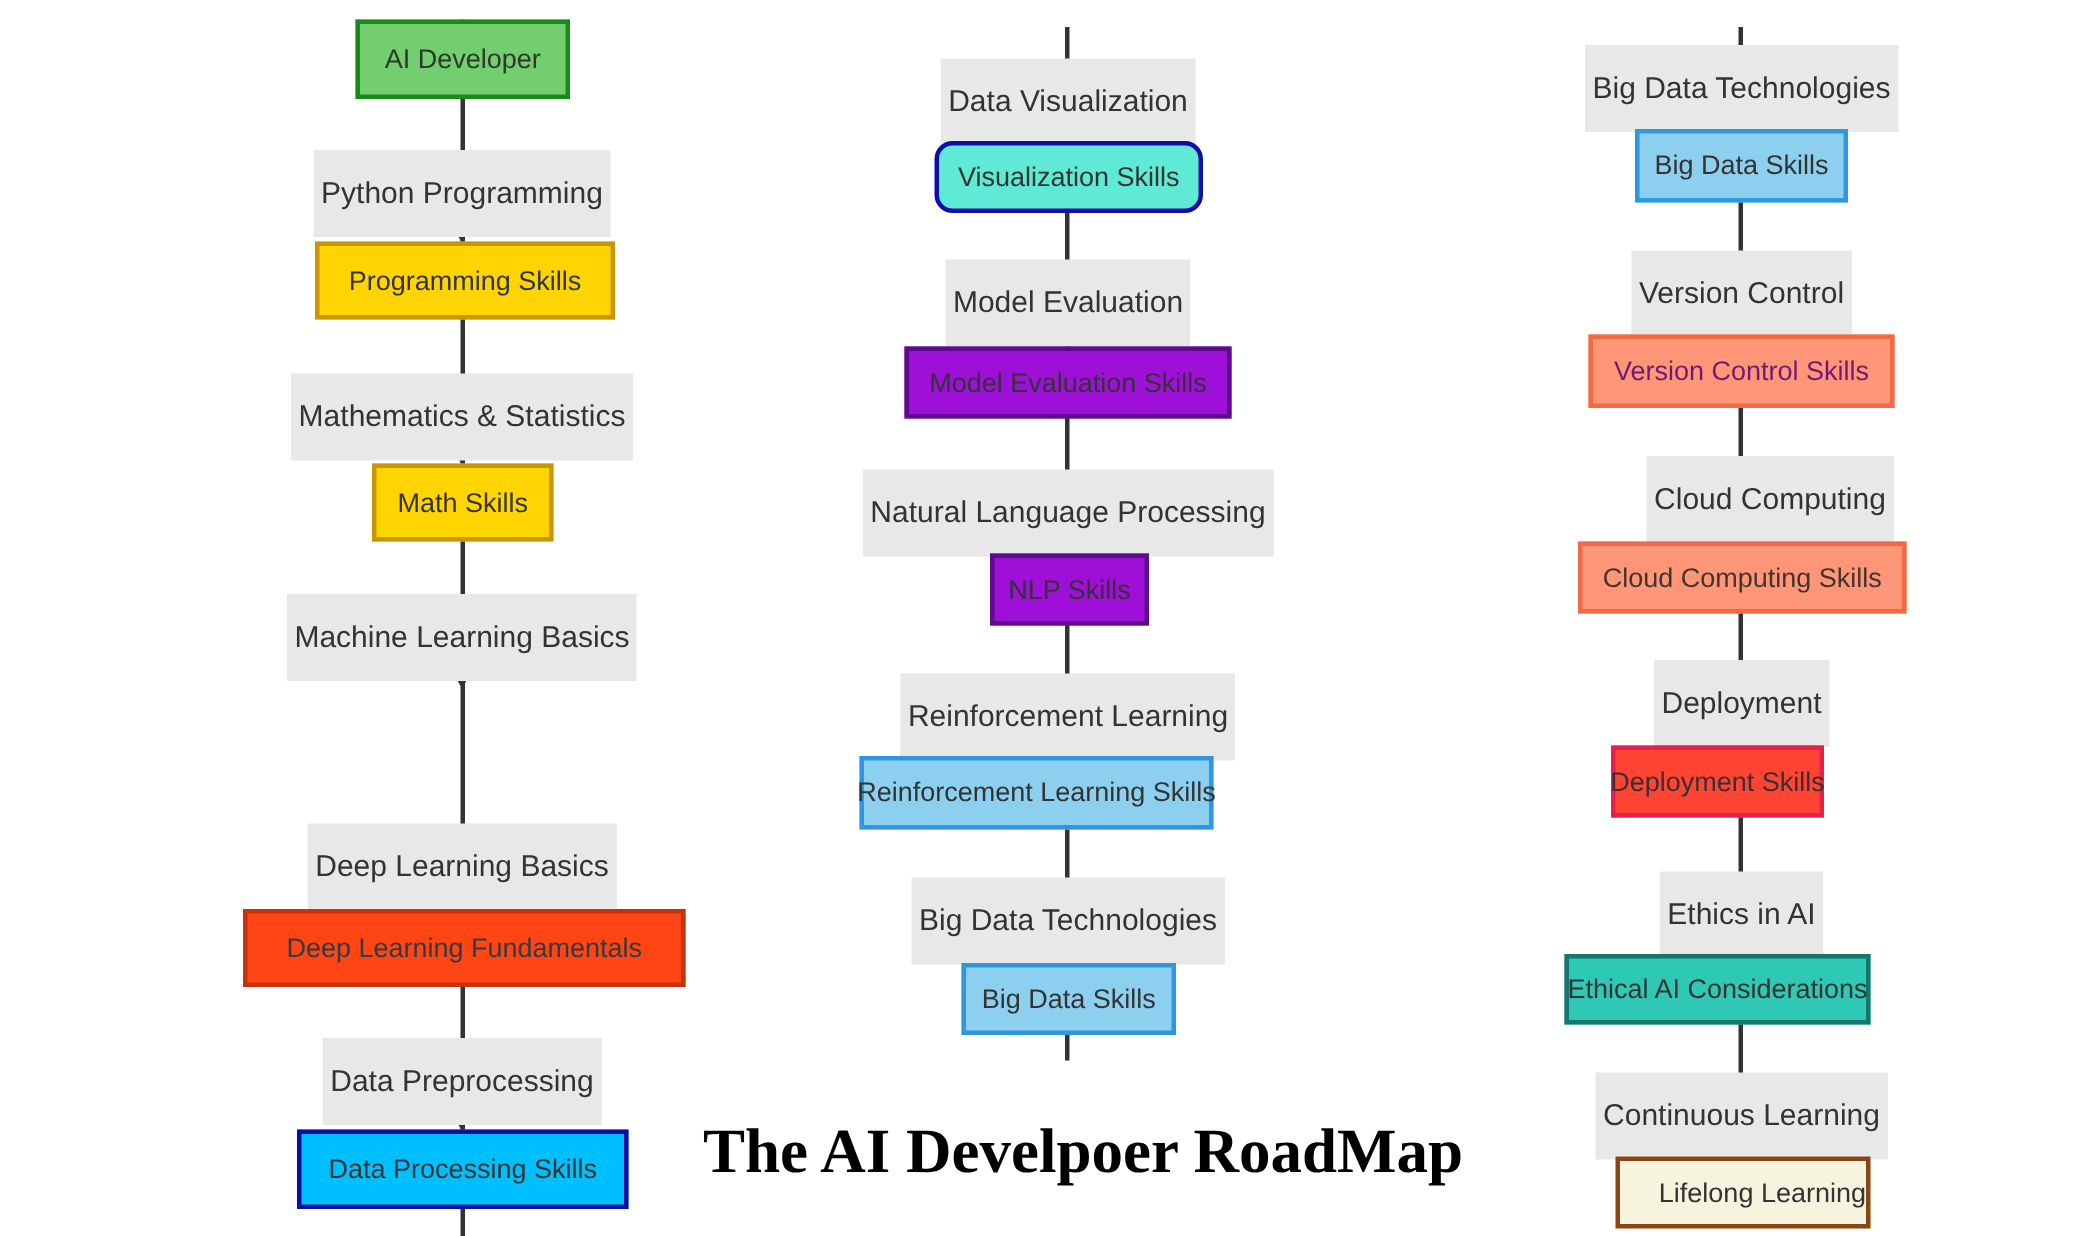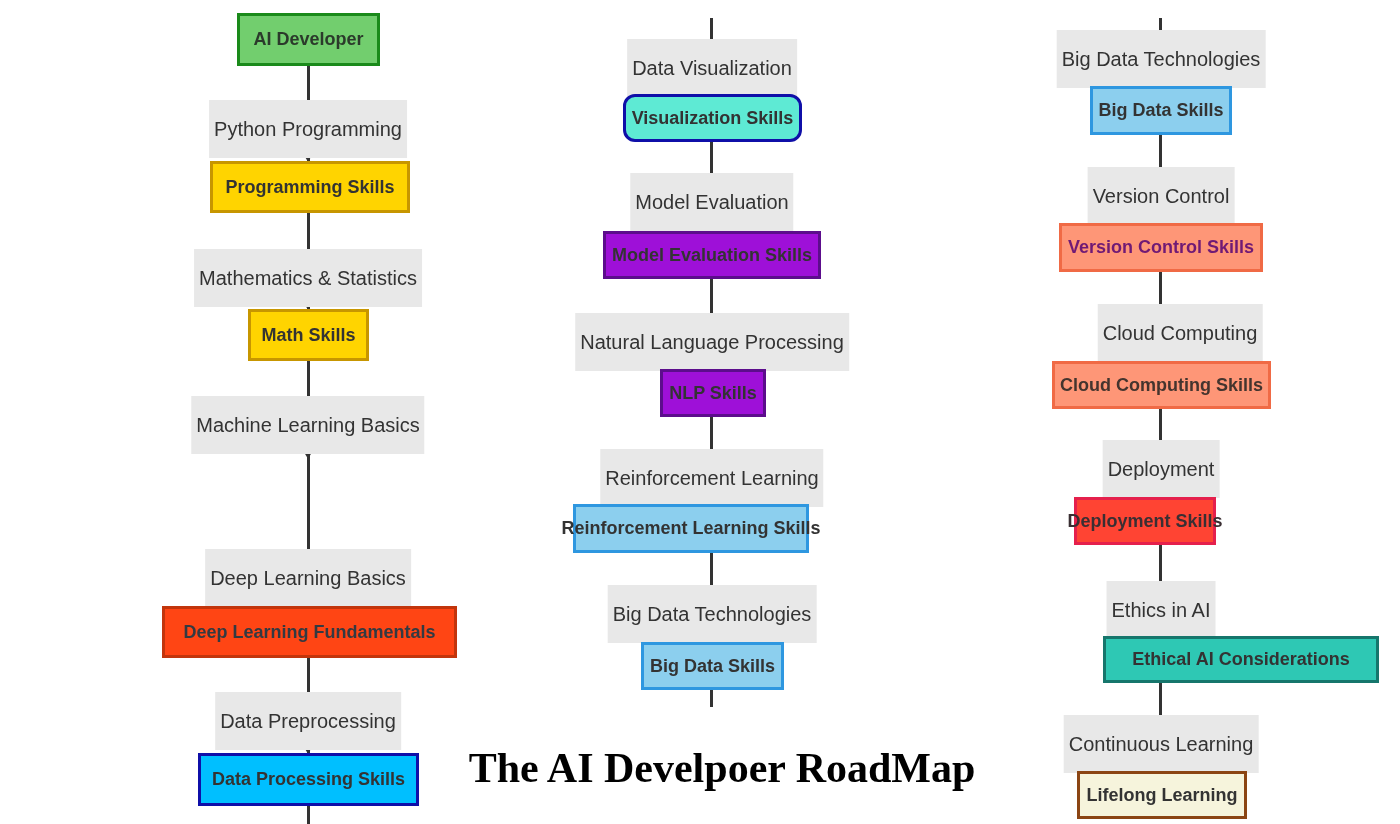"AI Developer" .node { font-weight: bold -> none }
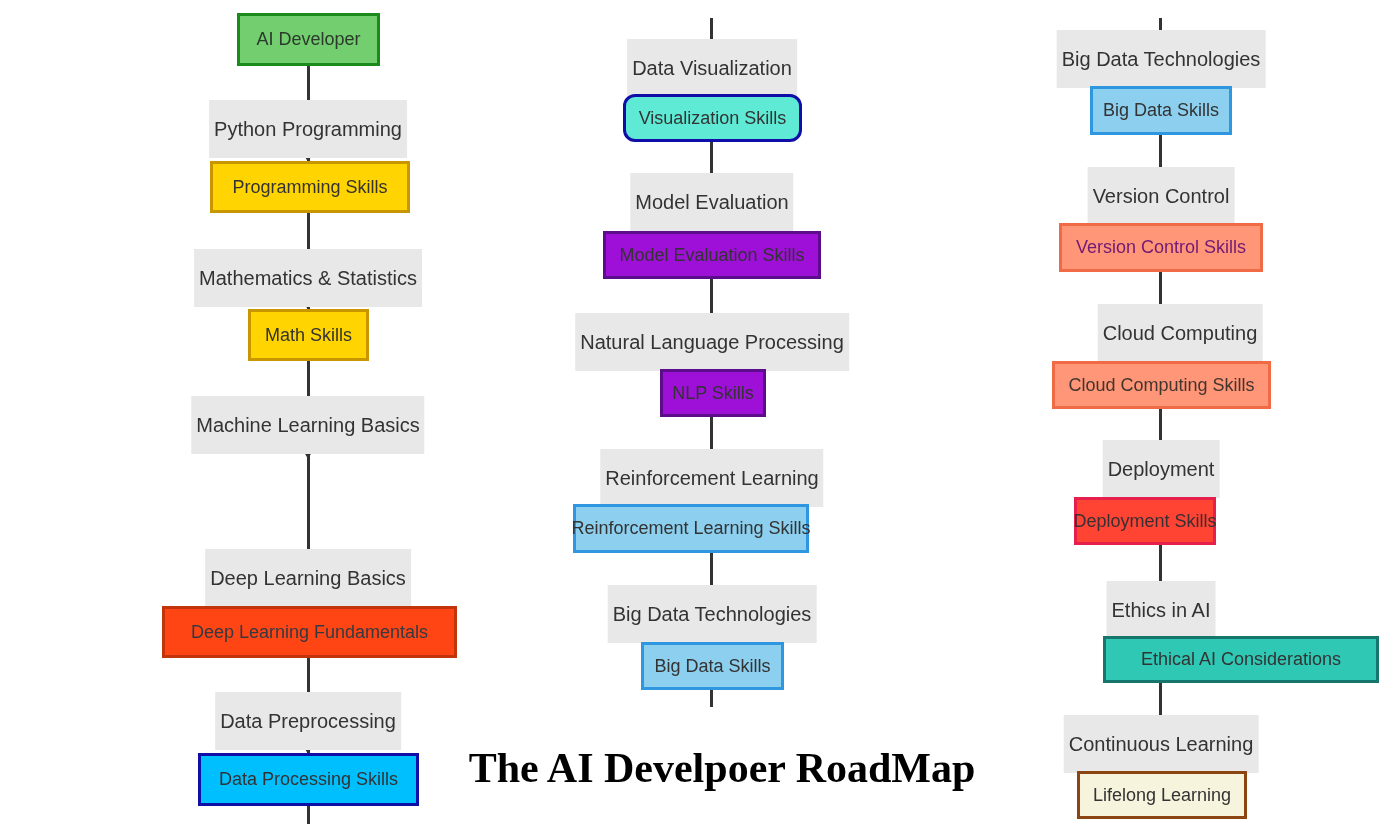"Ethical AI Considerations" div.node { left: 1103px -> 1043px; width: 276px -> 204px }
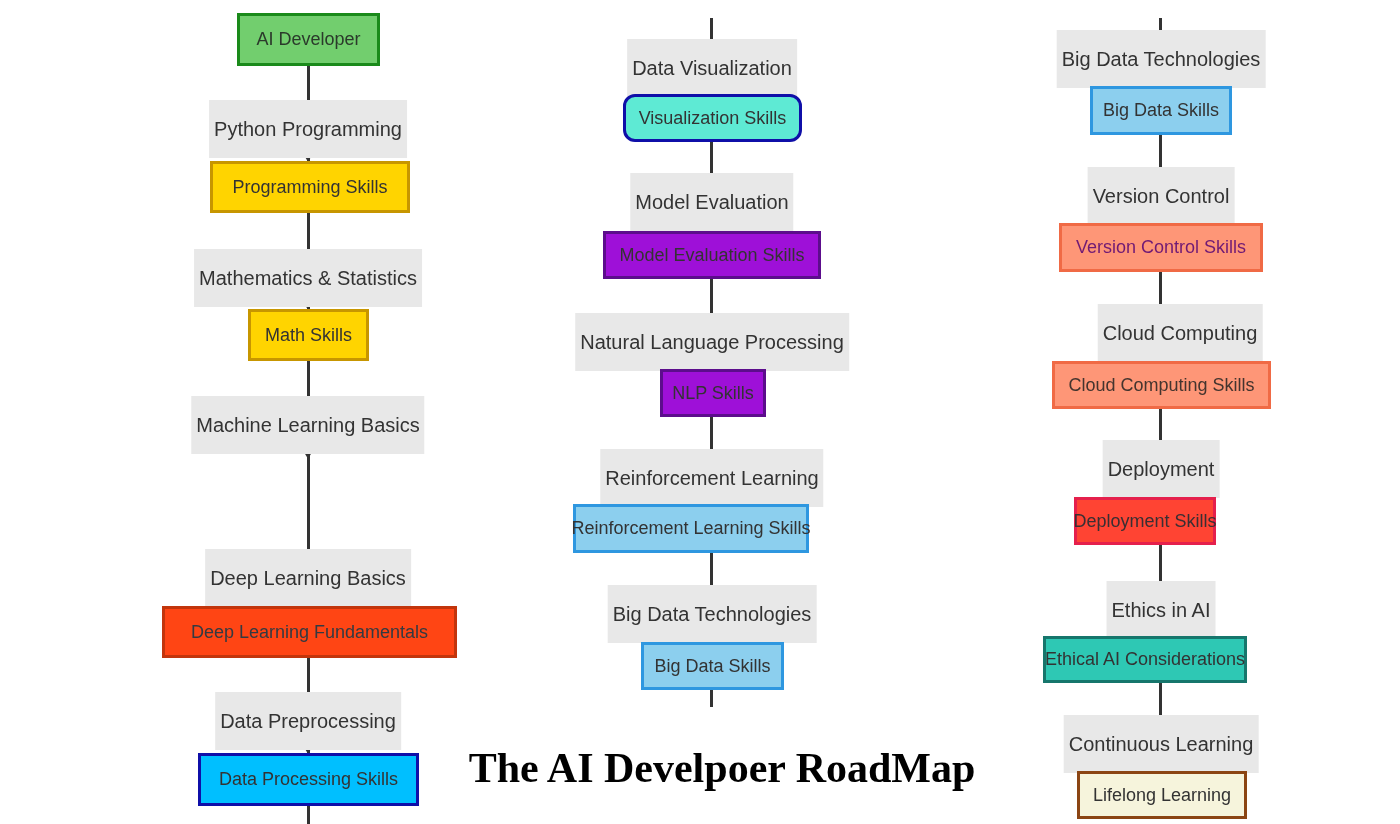"Lifelong Learning" div.node { justify-content: none -> flex-end }
